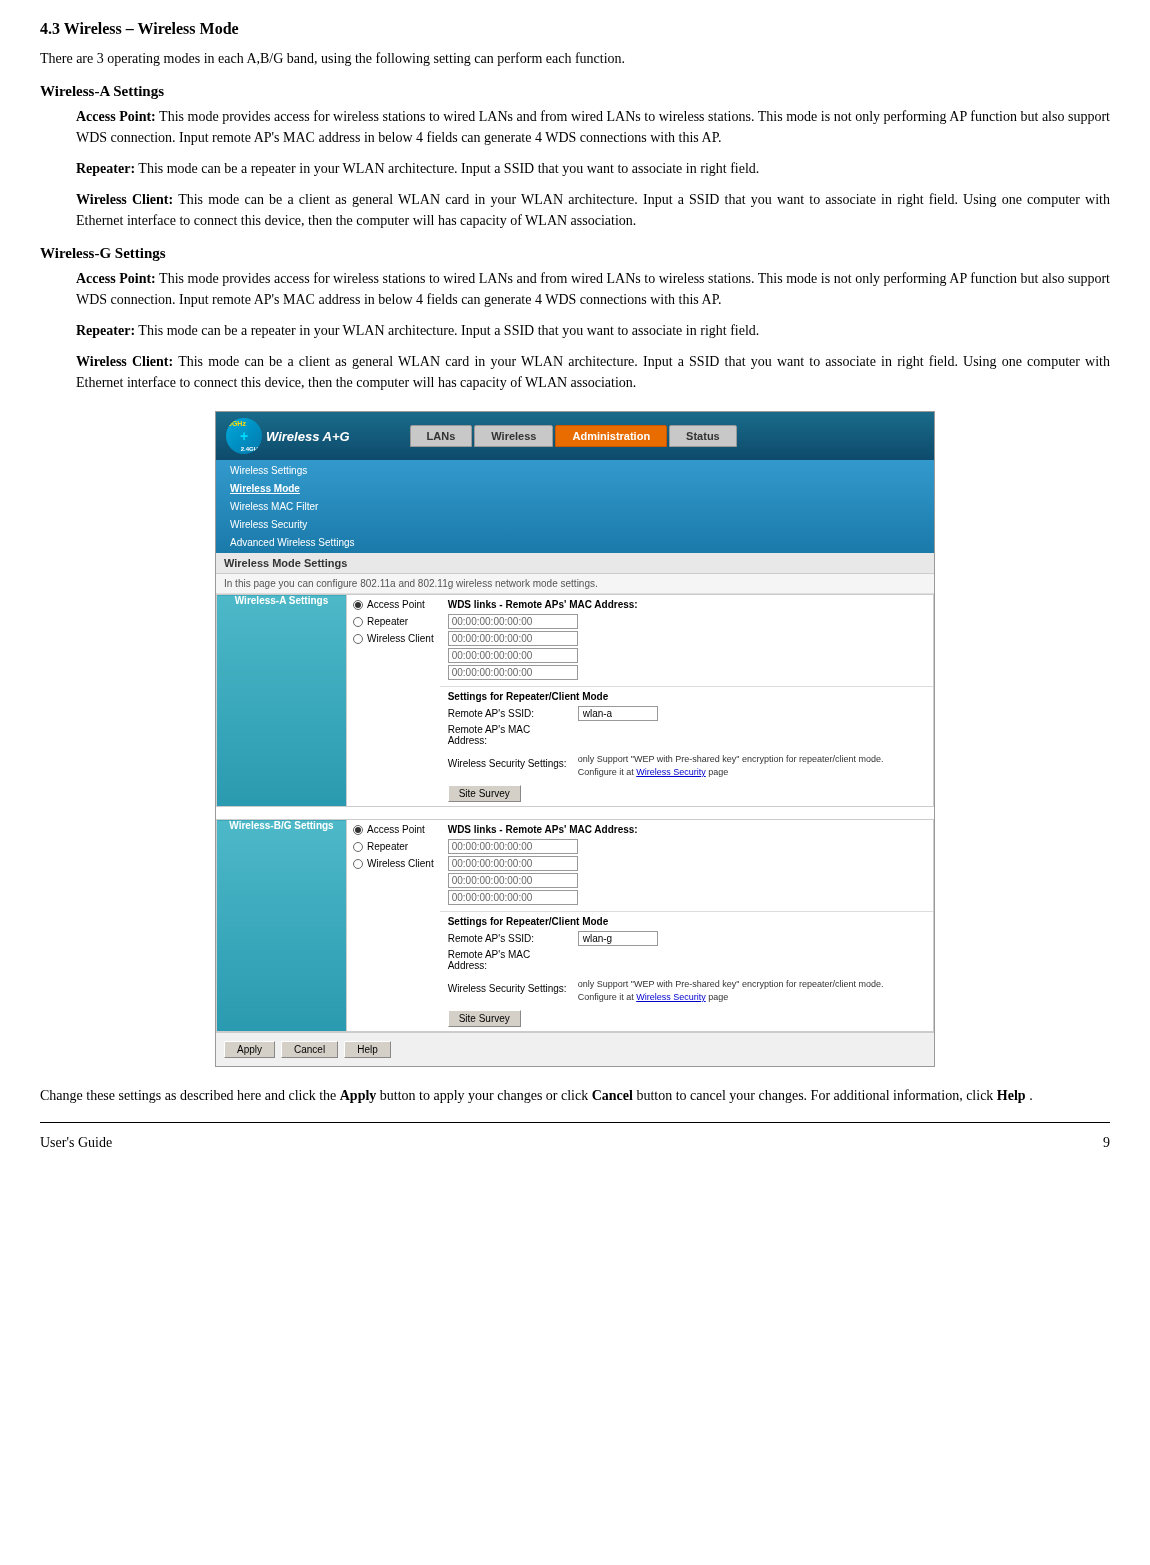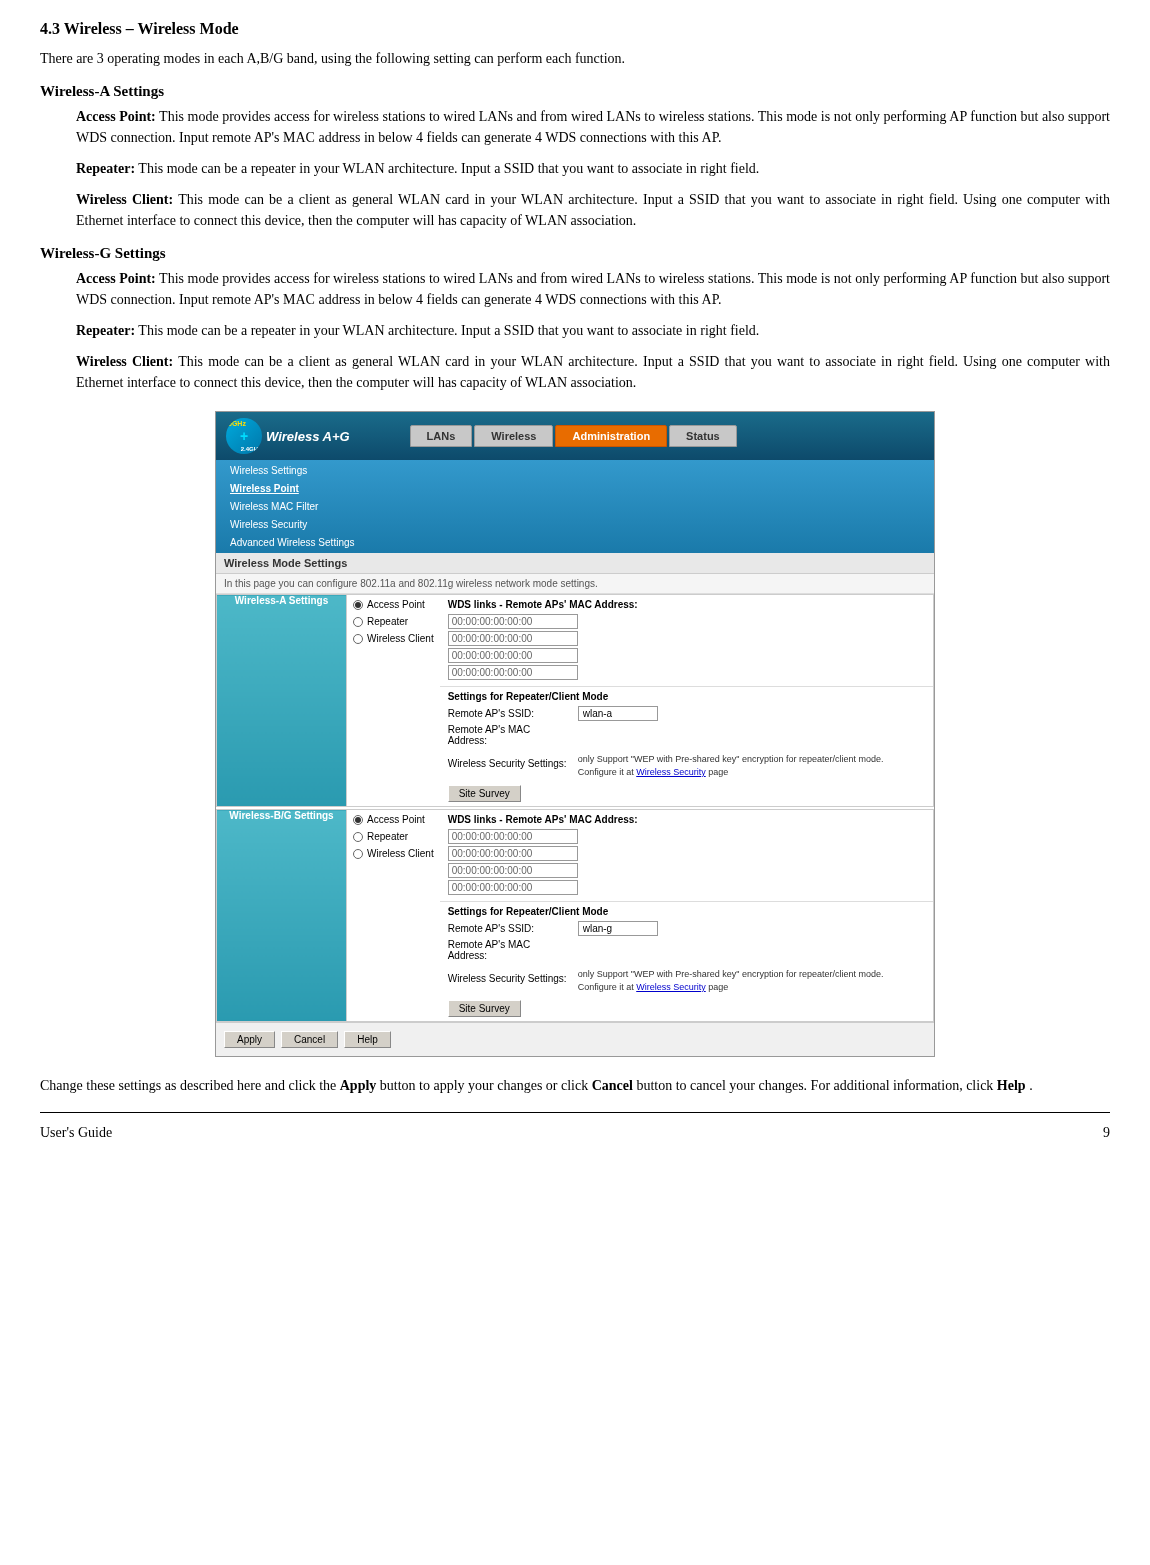"Wireless Point" span.subnav-btn { text: Point -> Mode }
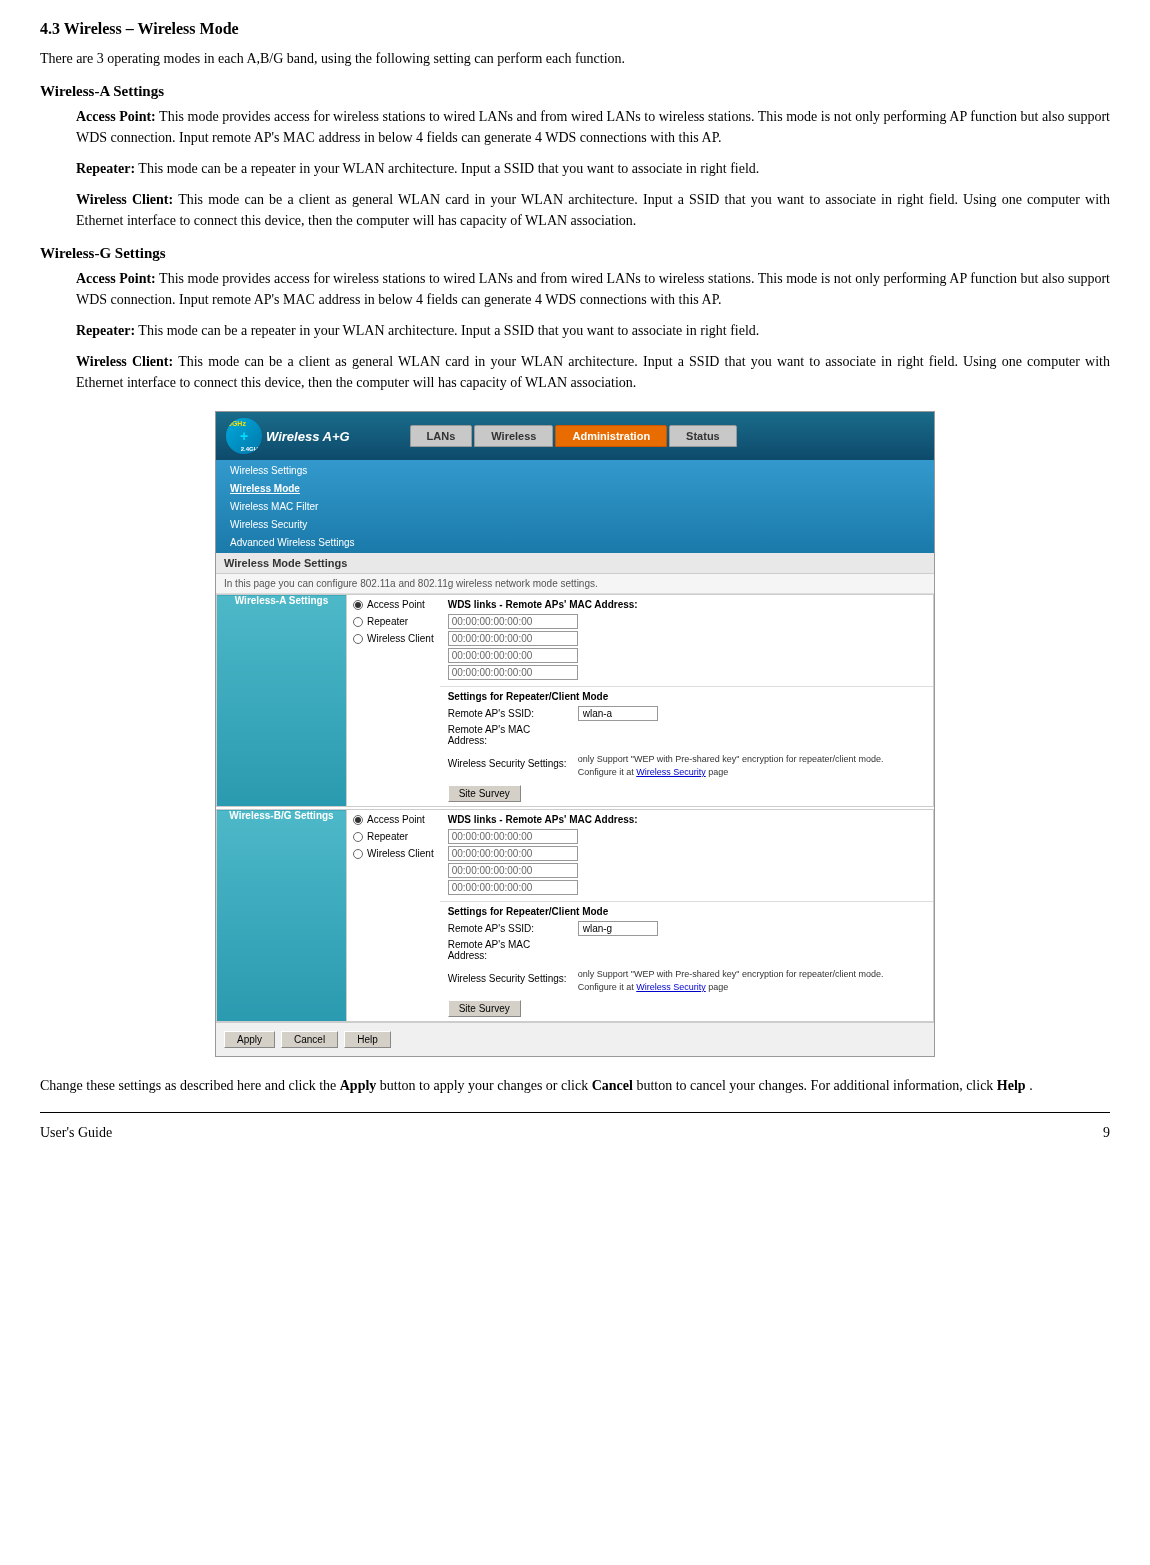"Wireless-B/G Settings" table.settings-table { margin-top: 2px -> 12px }
